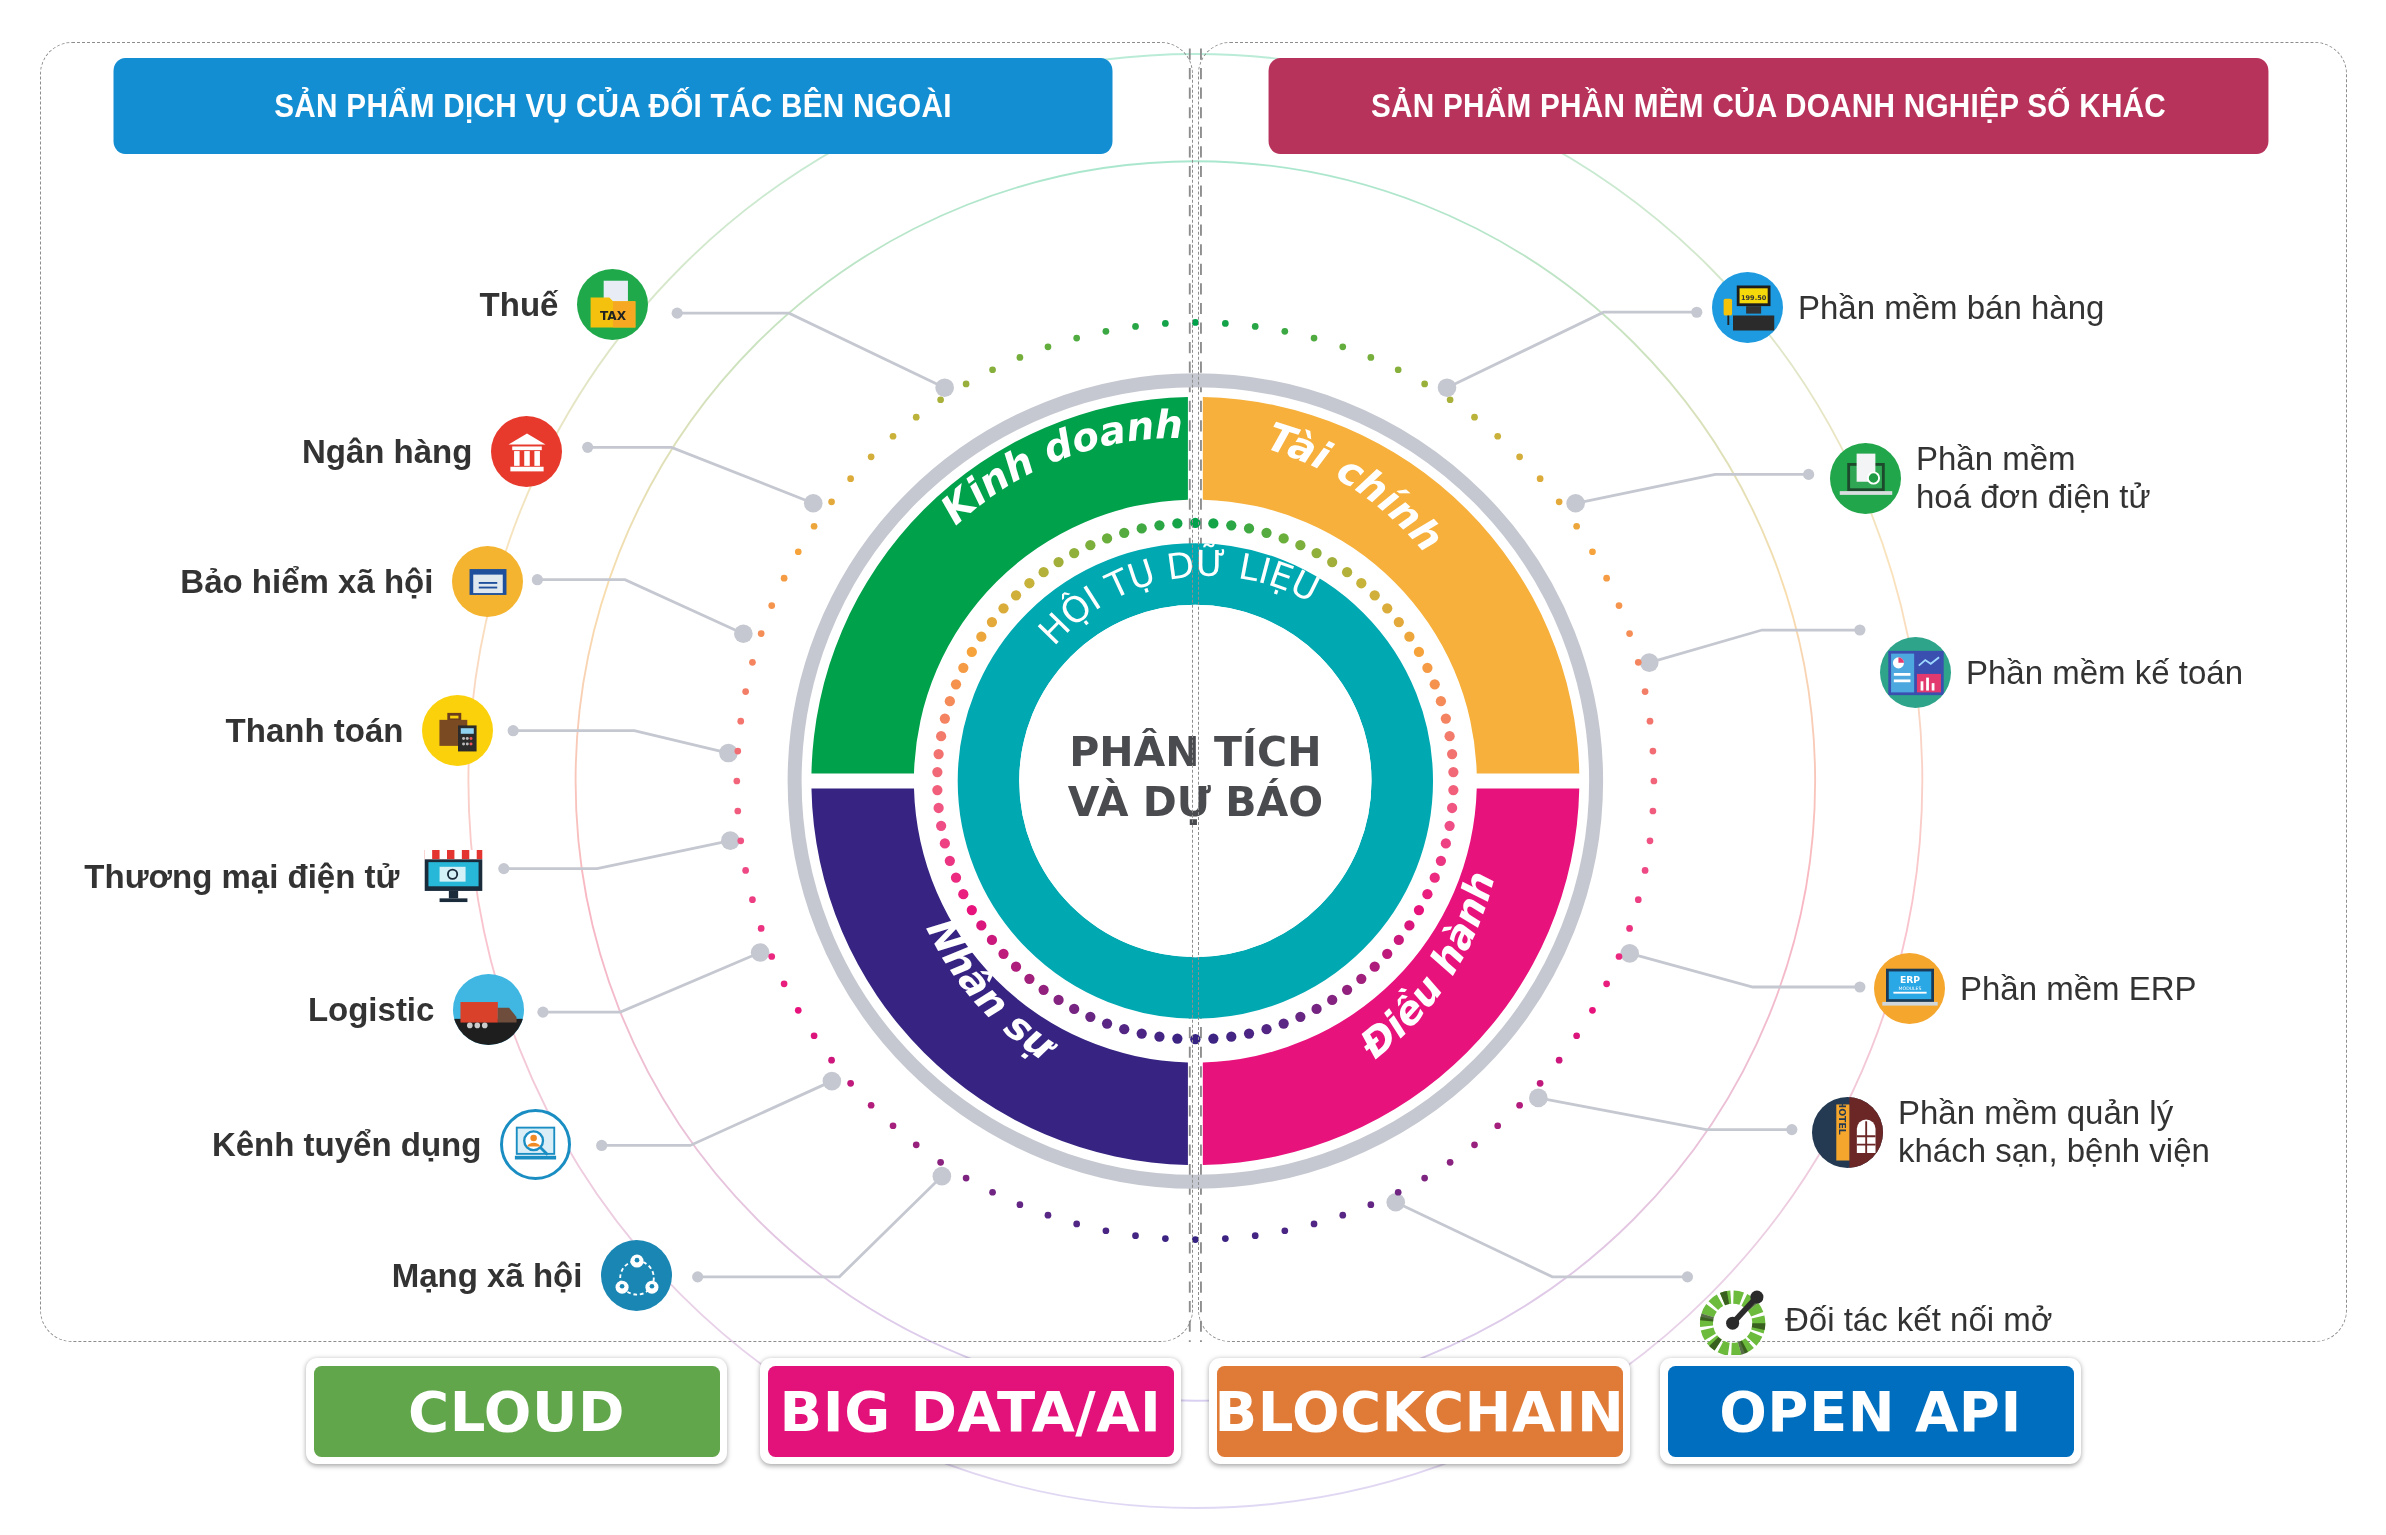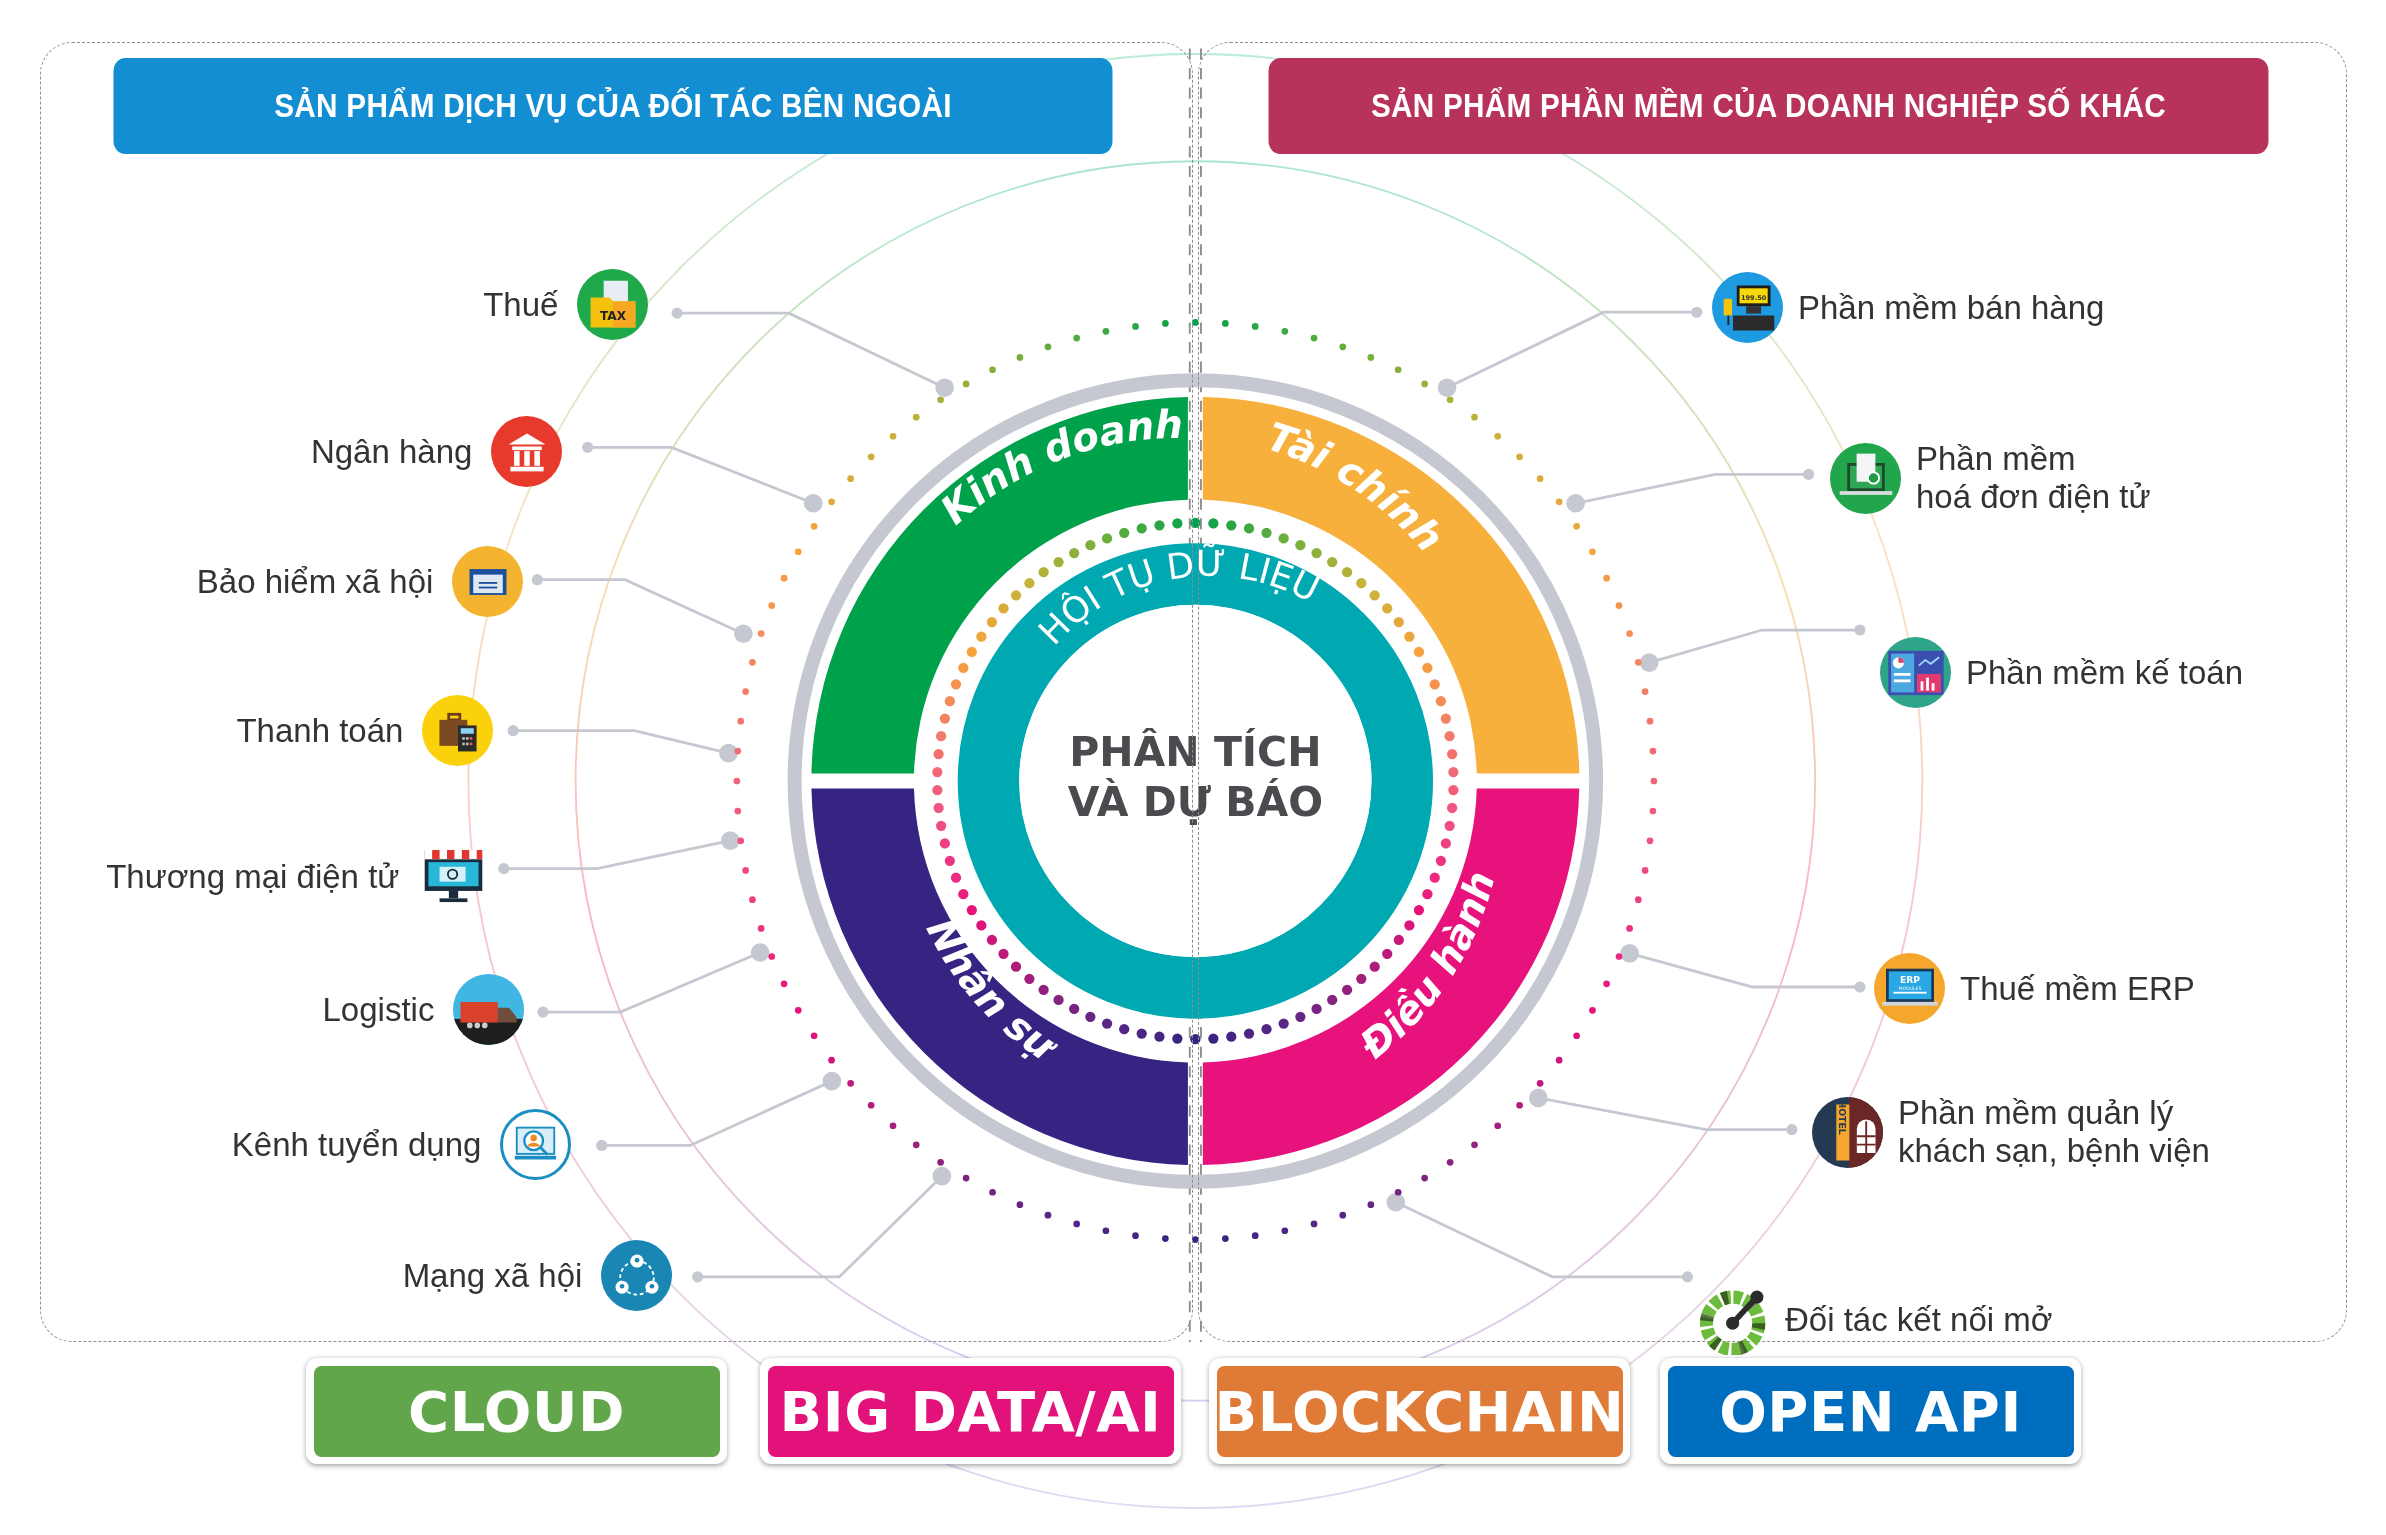"Thuế" .item.left .label { font-weight: none -> bold }
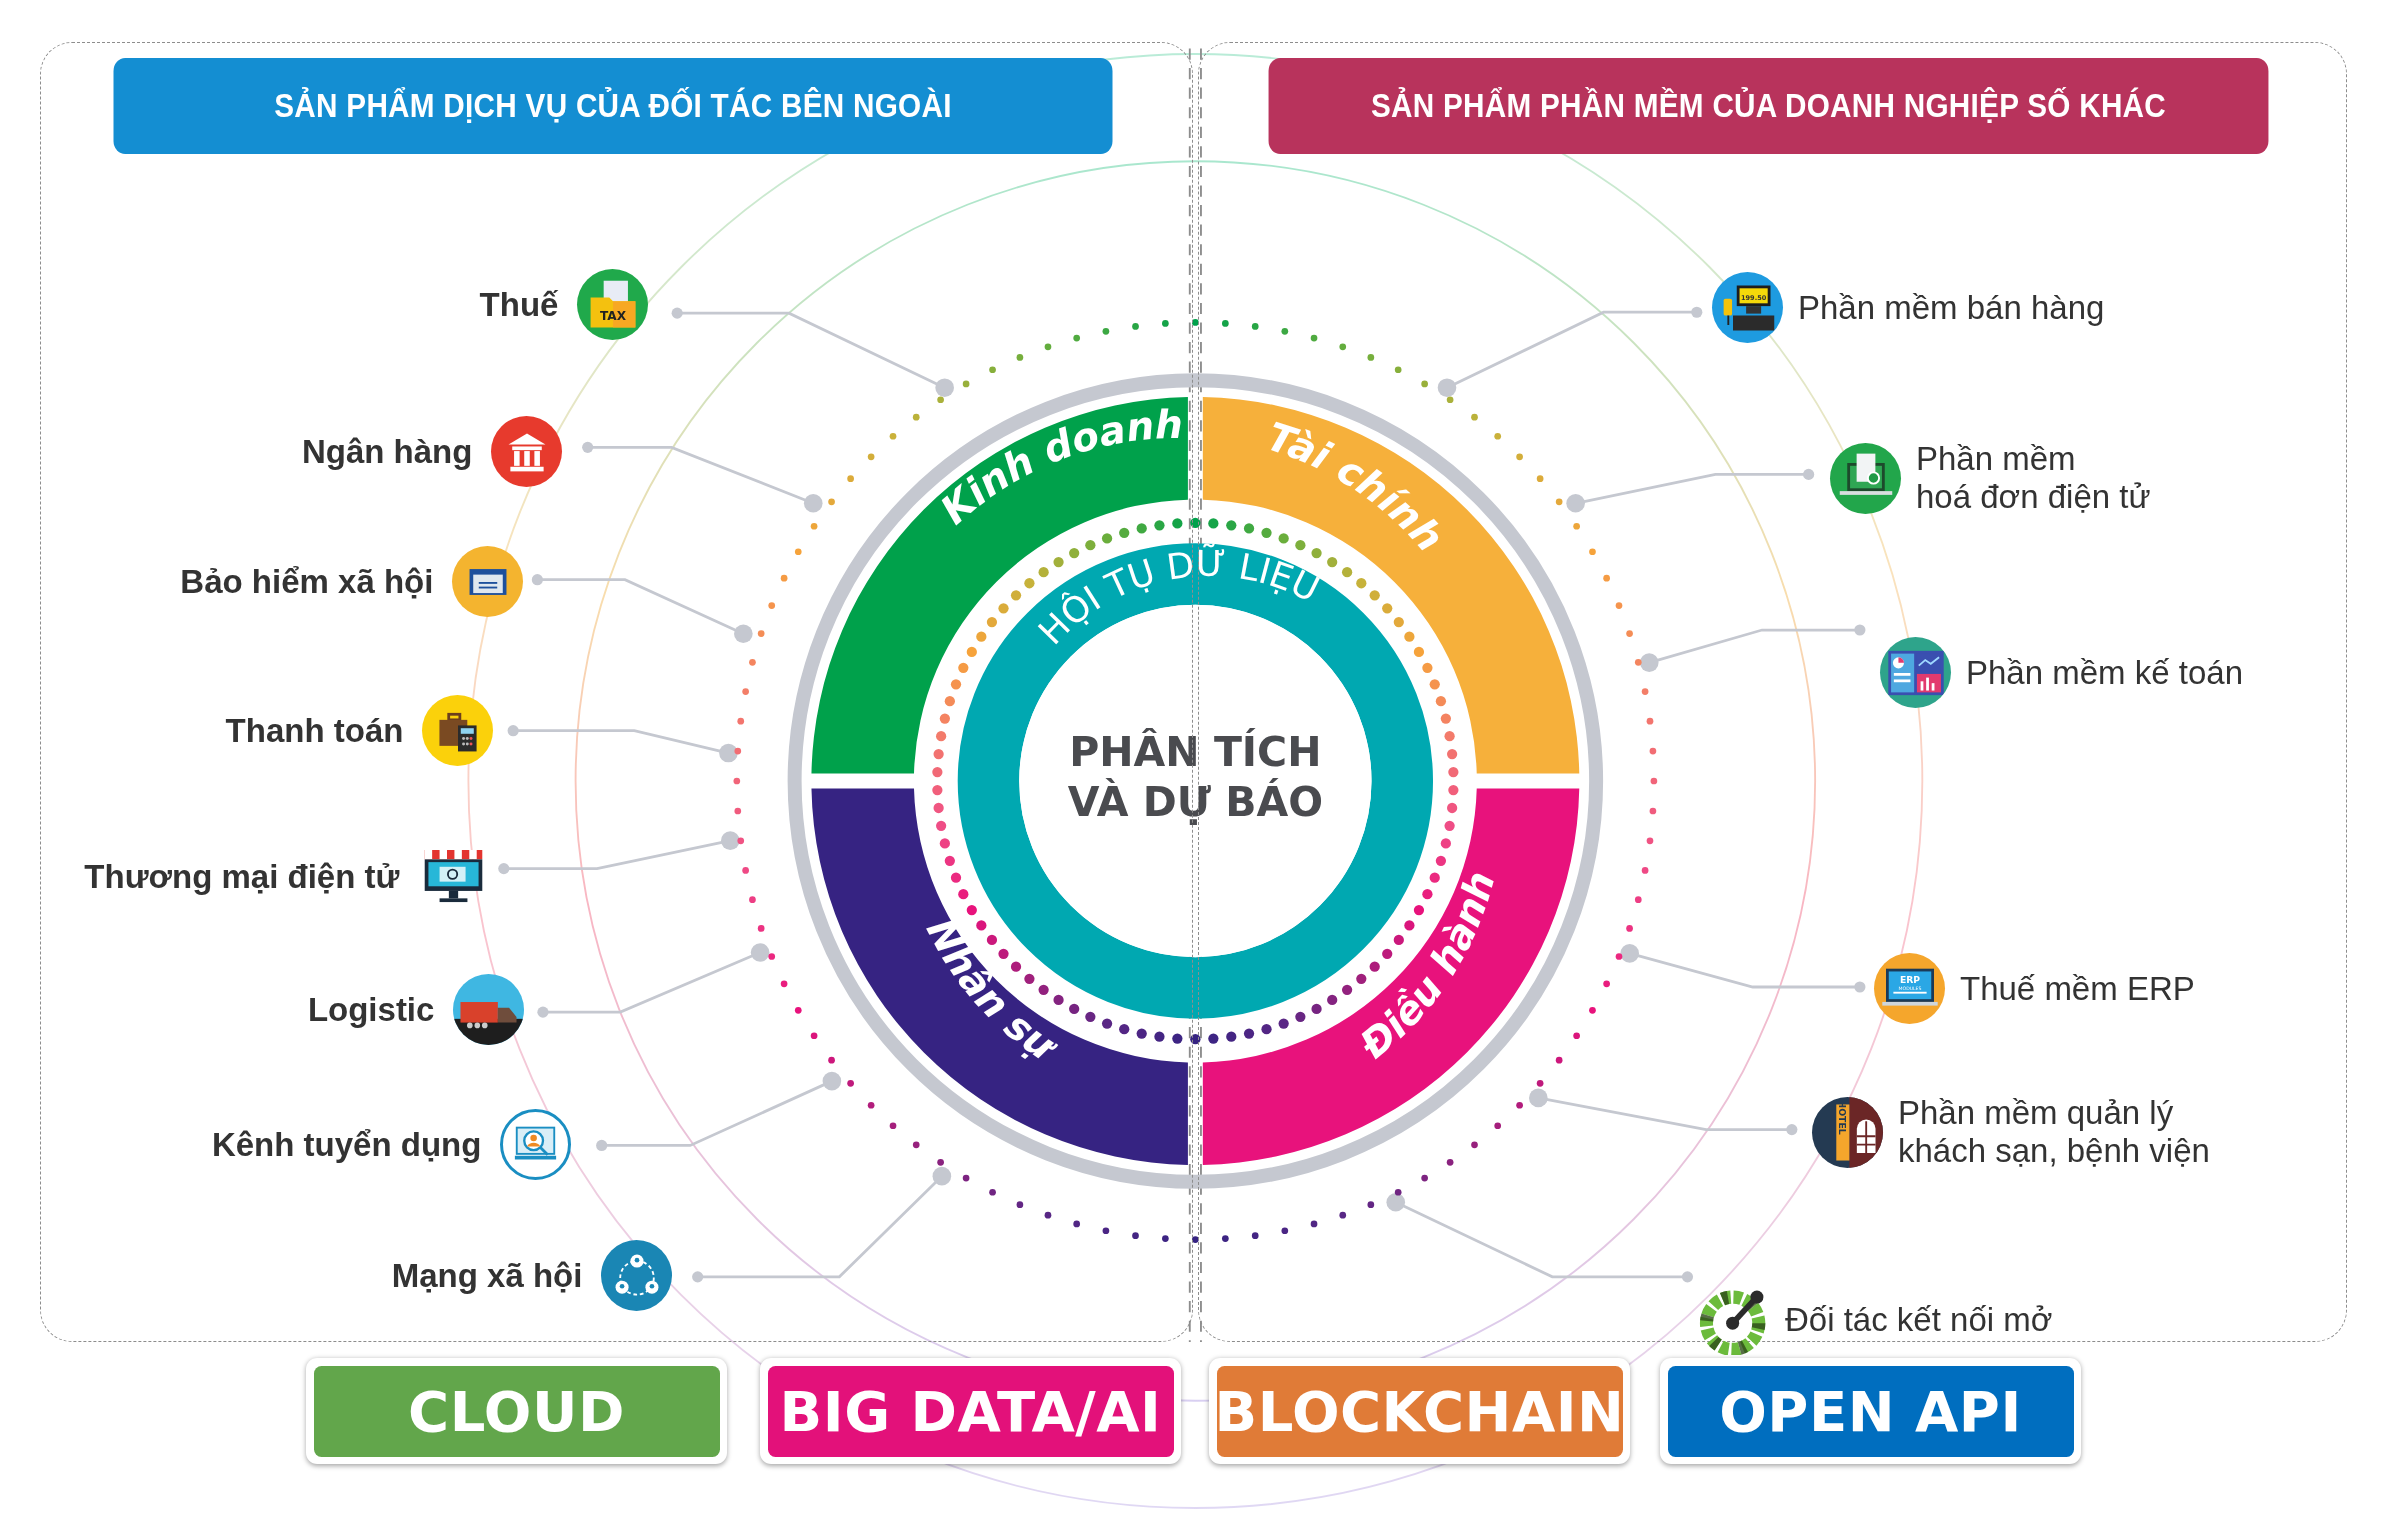"Thuế mềm ERP" span.label { text: Thuế -> Phần }
